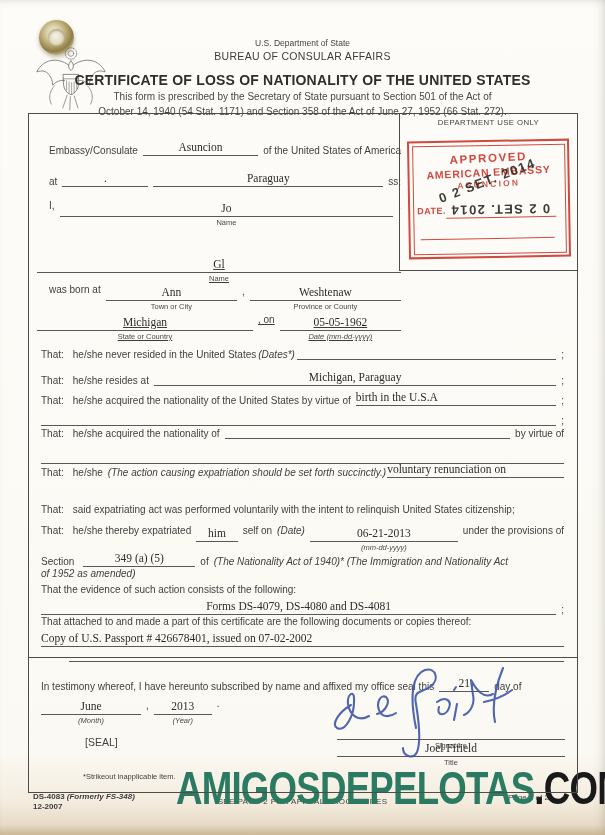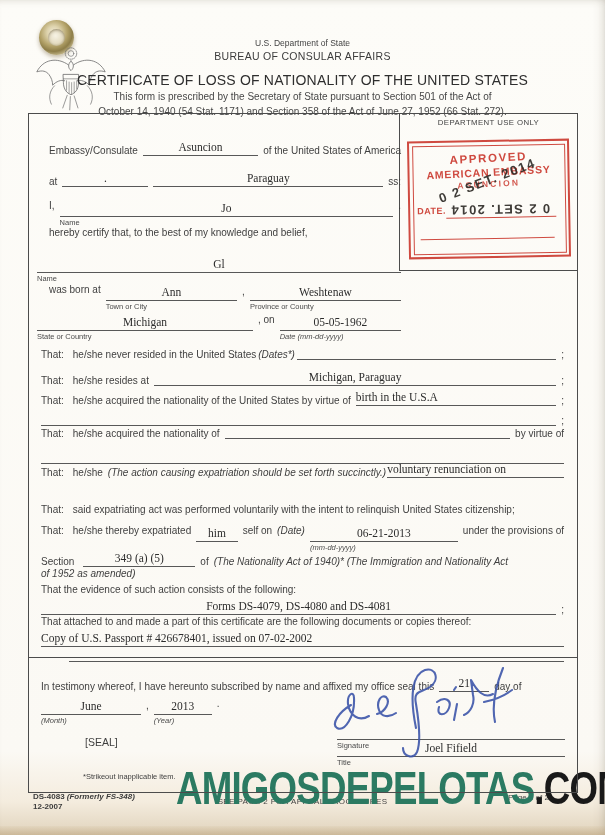"CERTIFICATE OF LOSS OF NATIONALITY" .h-title { font-weight: normal -> bold }
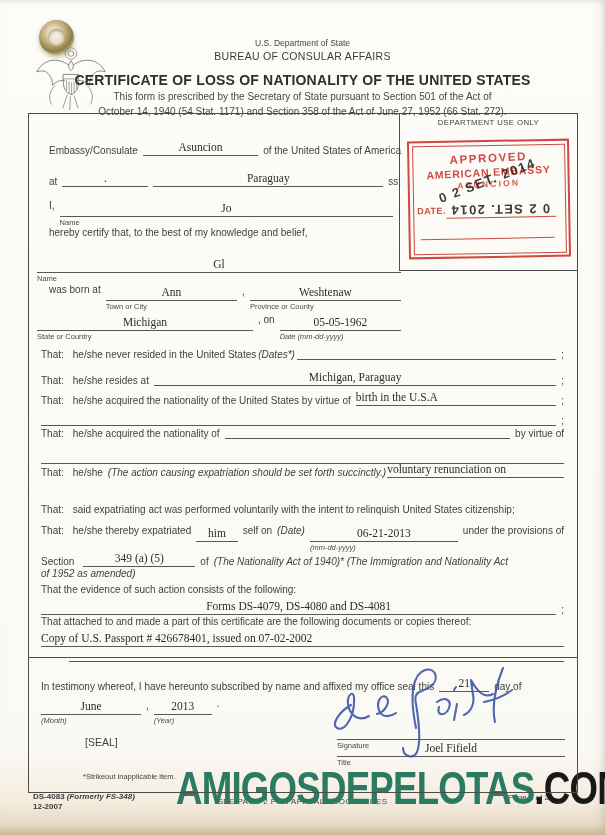"Name" .cap { text-align: left -> center }
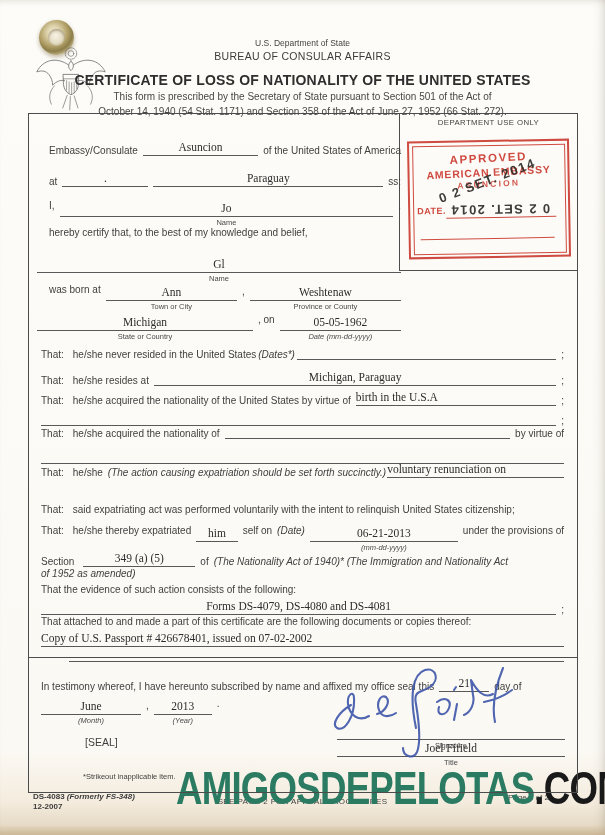"hereby certify that, to the" div.row { html: <div> <span>hereby certify that, to the best of my knowledge and belief,</span> </div> -> none }
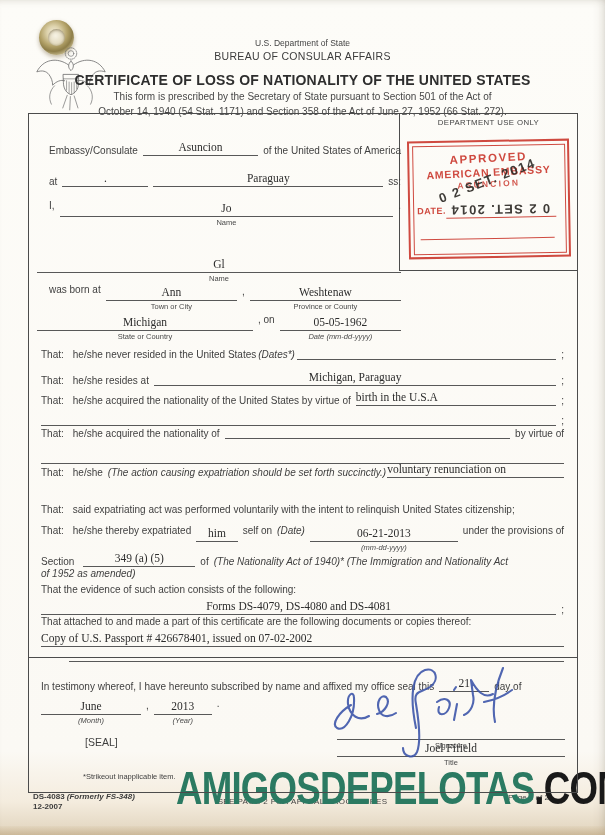"Gl" .lc2 { text-decoration: none -> underline }
